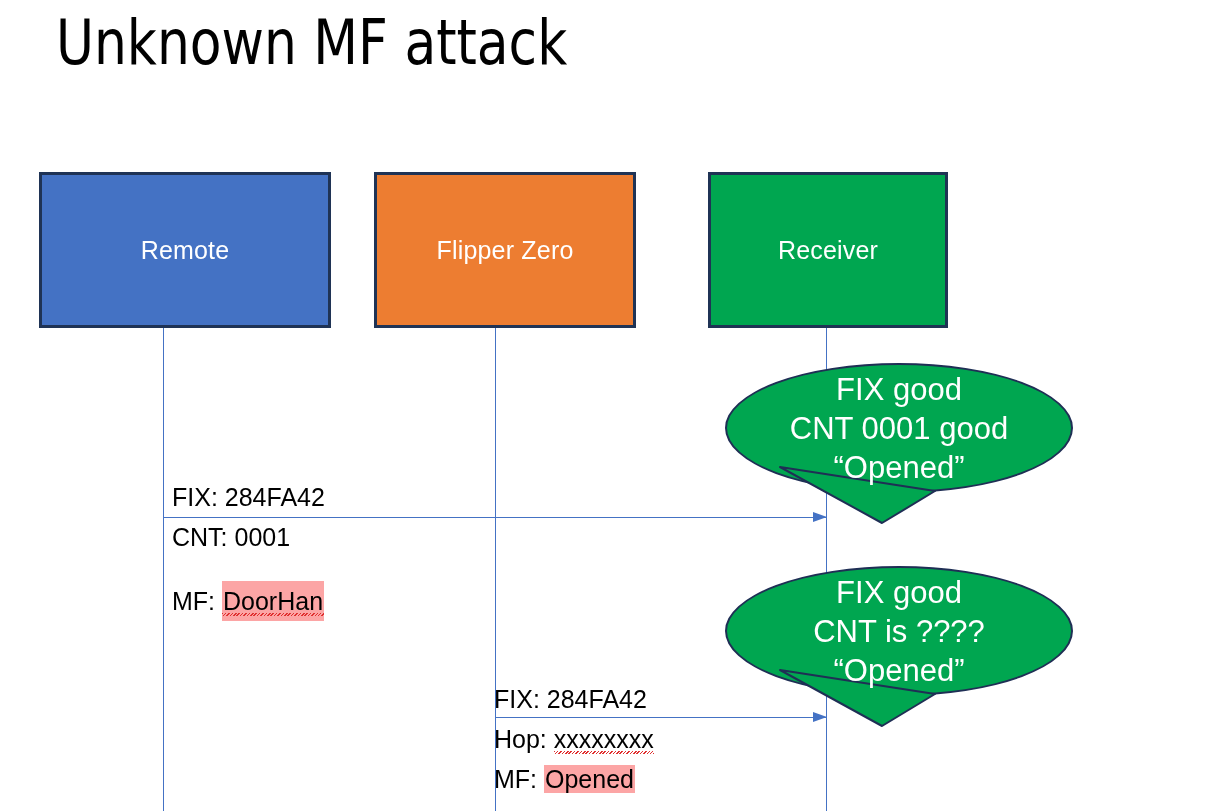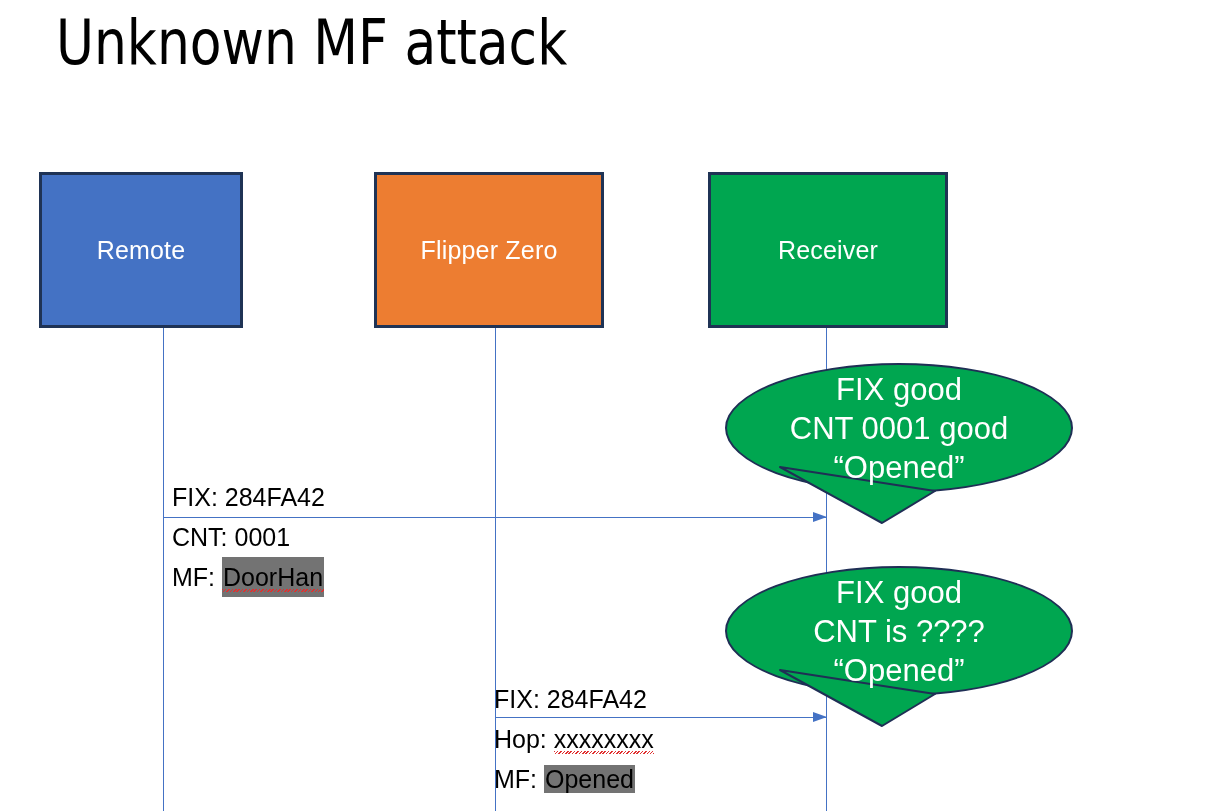"Remote" #actor-remote { width: 204px -> 292px }
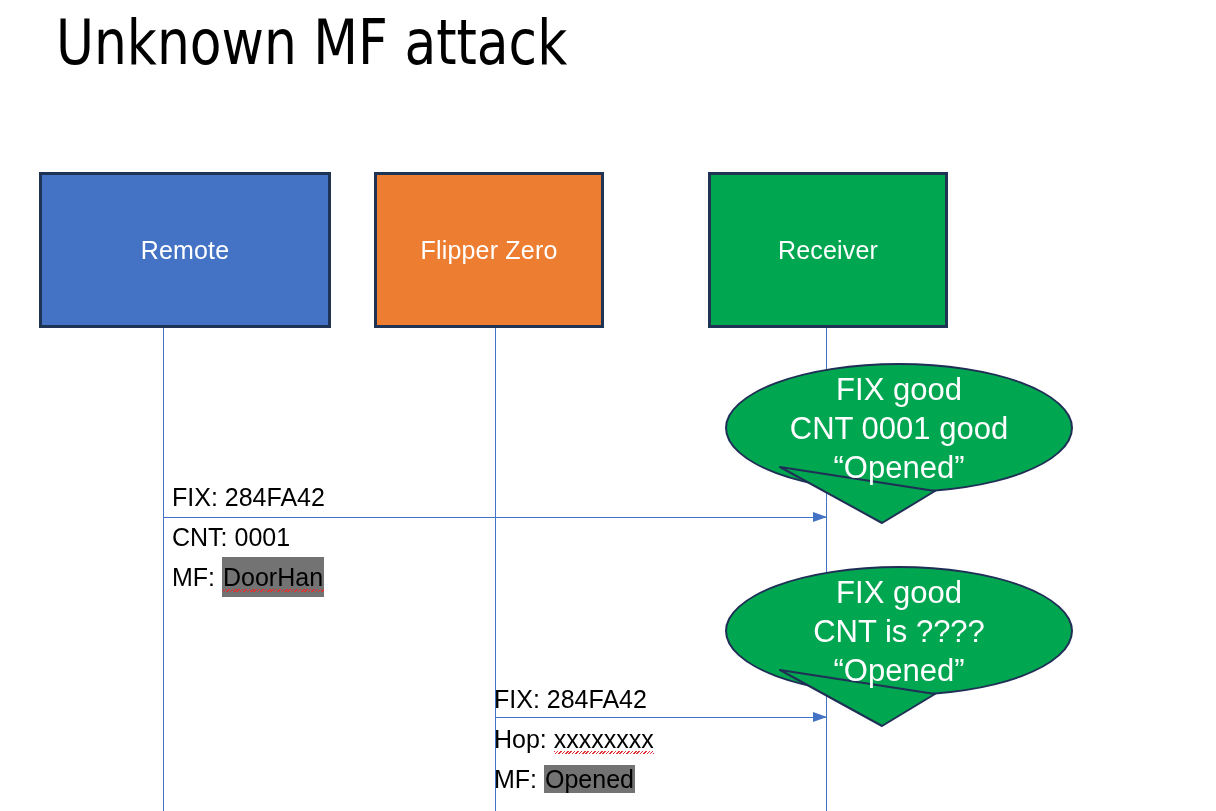"Flipper Zero" #actor-flipper { width: 230px -> 262px }
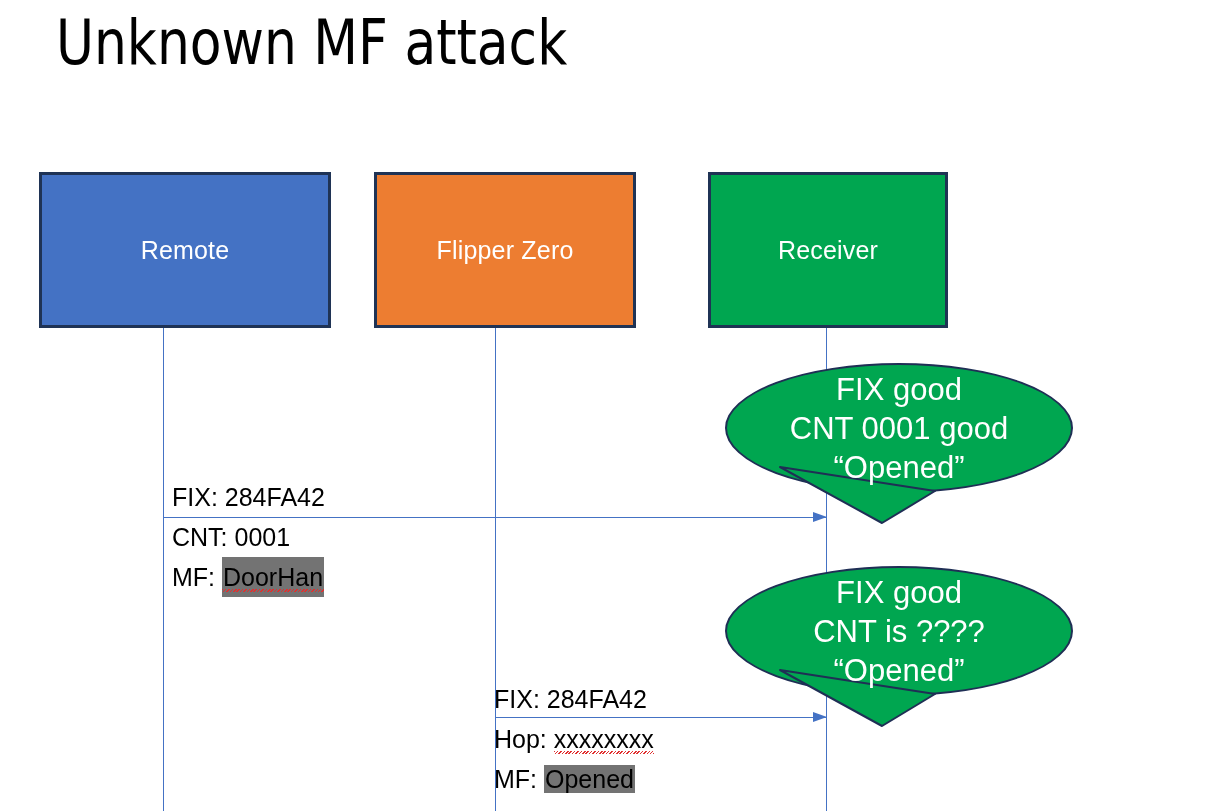"DoorHan" .hl { background: #737373 -> #fca5a5; margin-top: none -> 24px }
